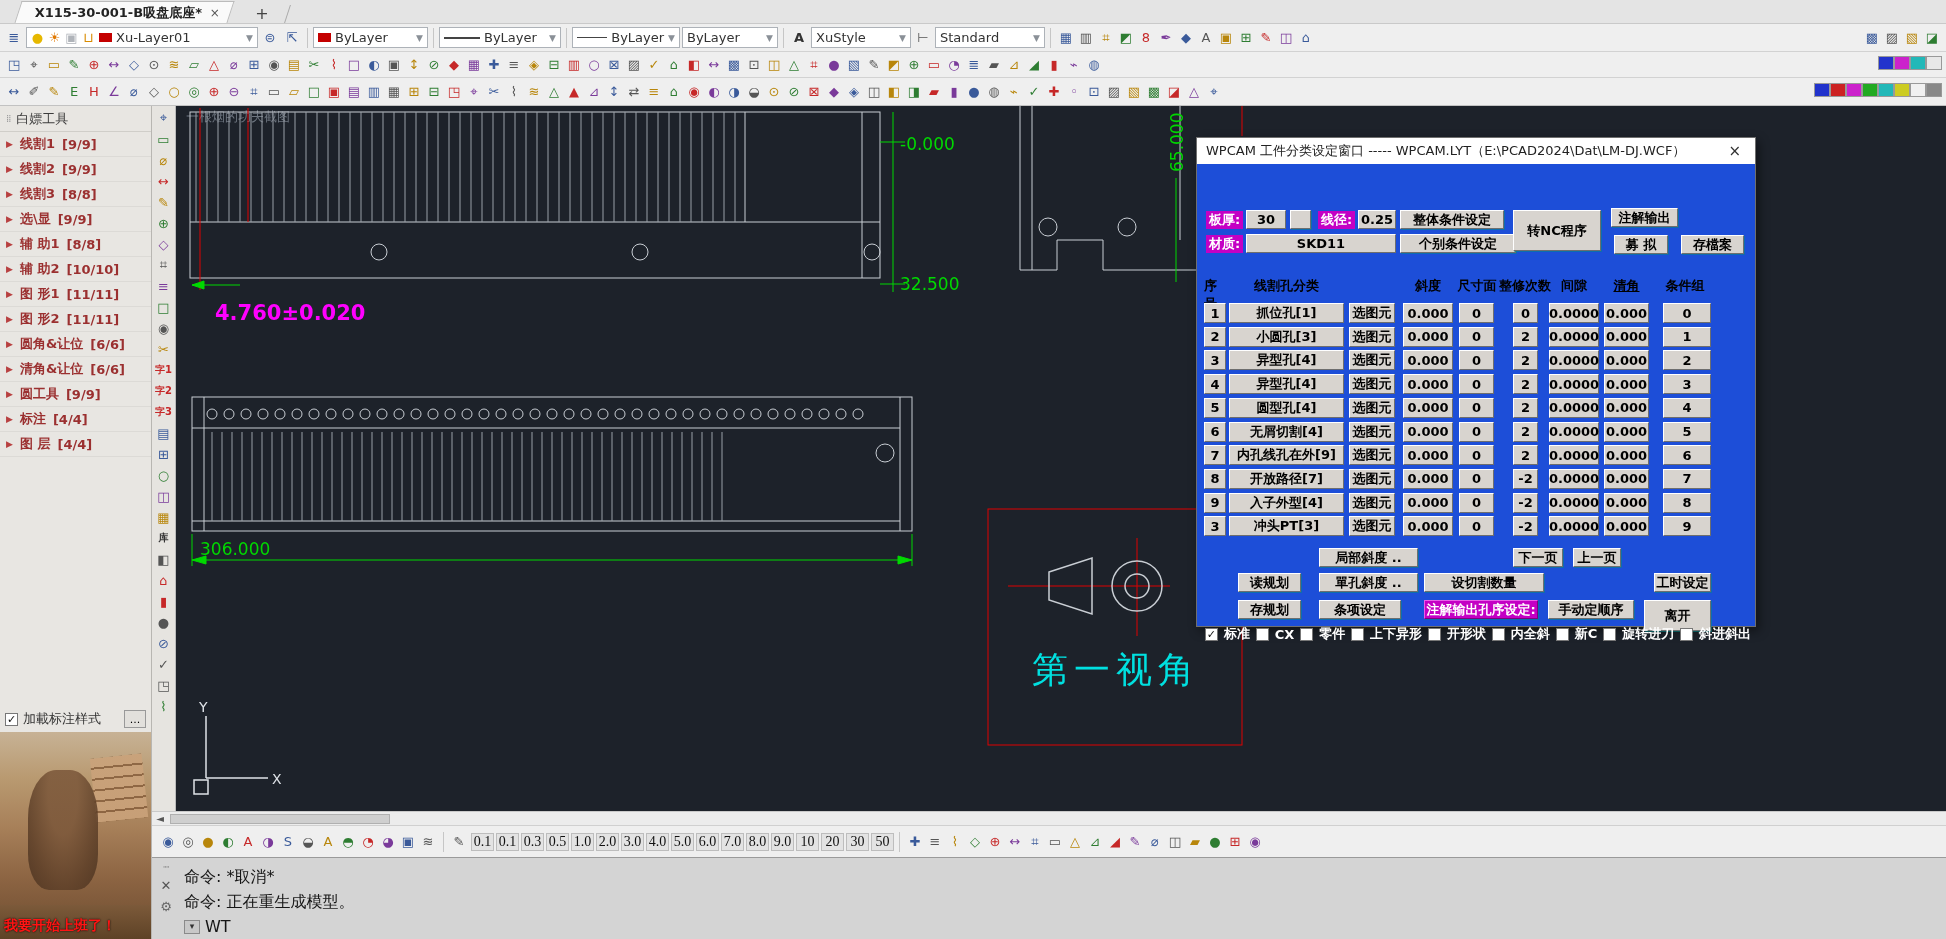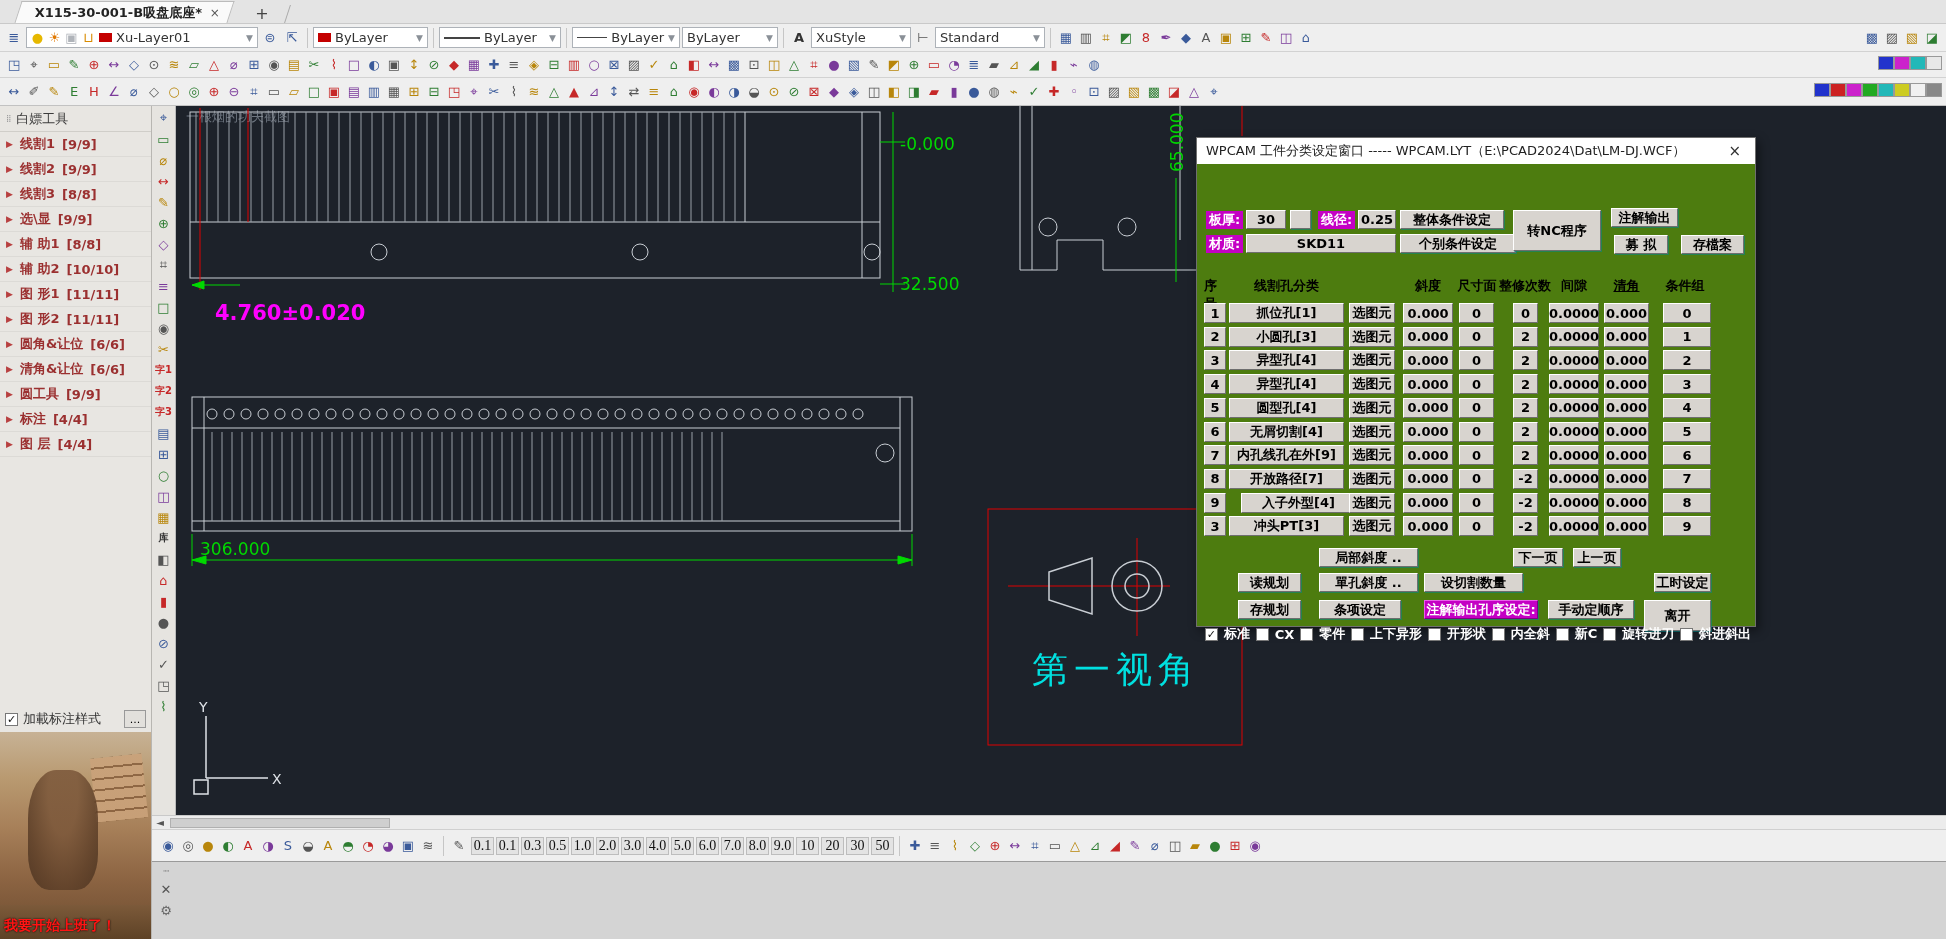"WPCAM 工件分类设定窗口 -----" .dialog { background: #4d7c0f -> #1d4ed8 }
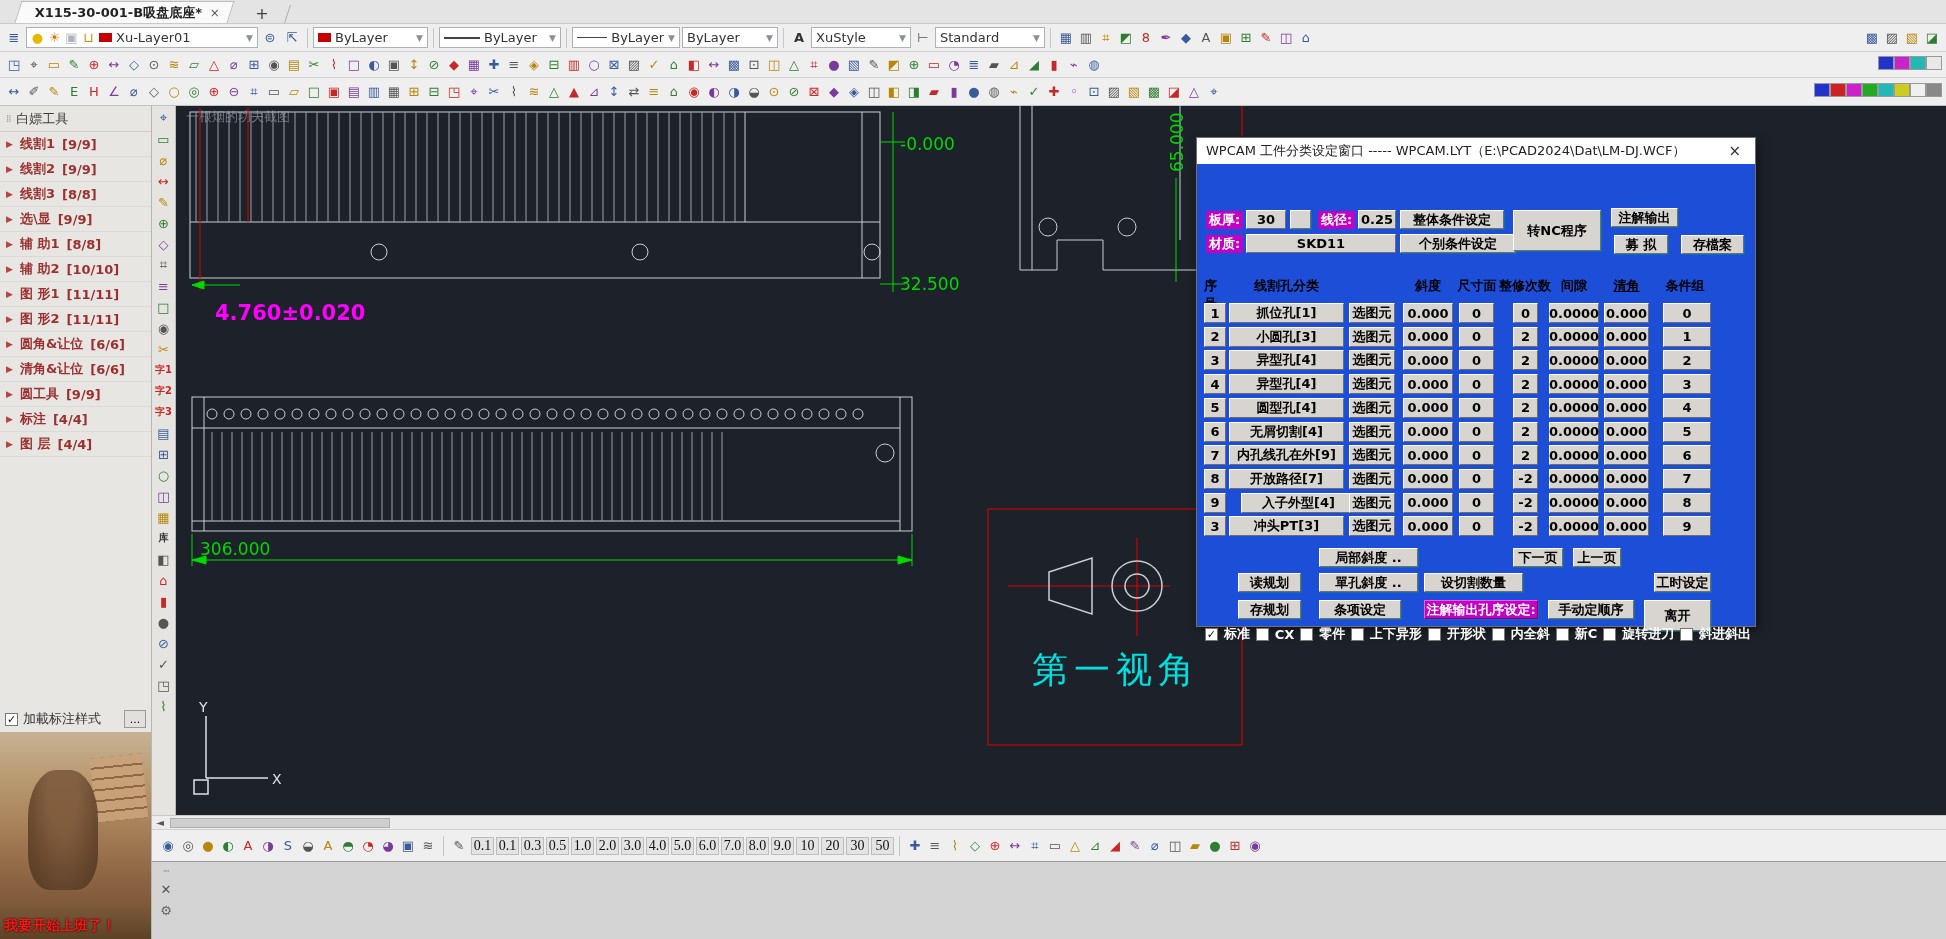"入子外型[4]" span.dcell { margin-left: 12px -> none }
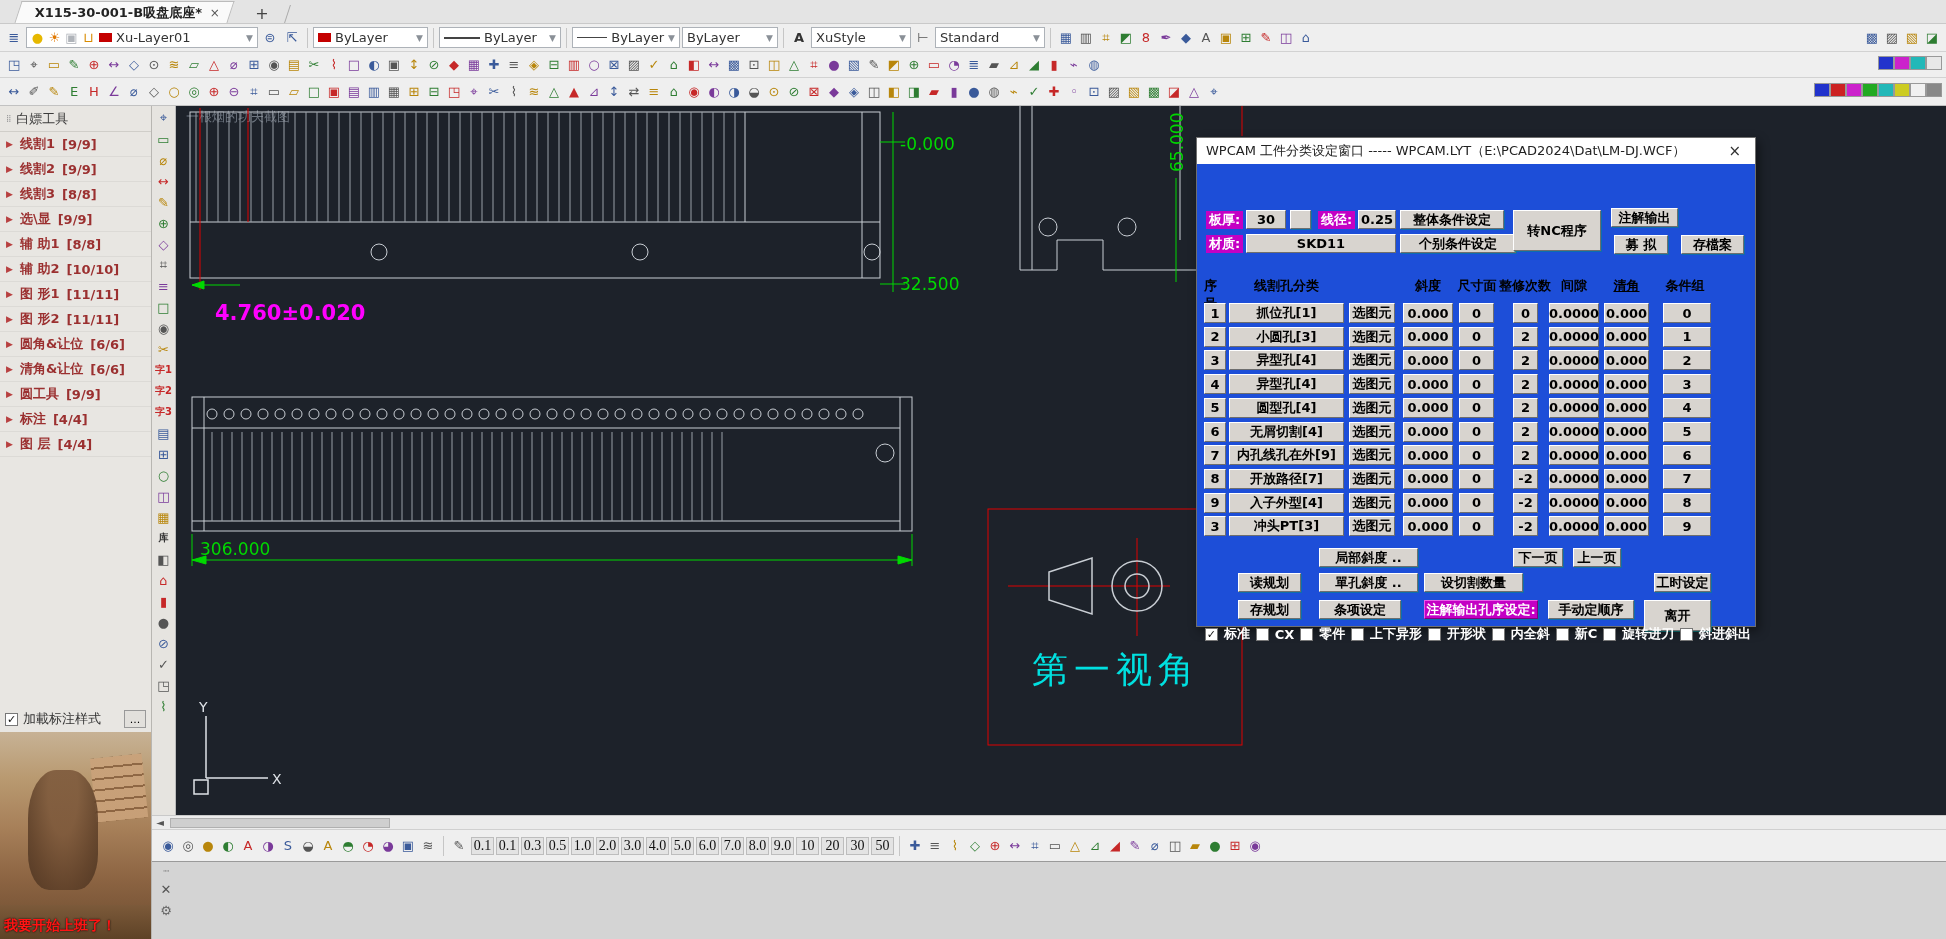"设切割数量" span.dbtn { width: 99px -> 120px }
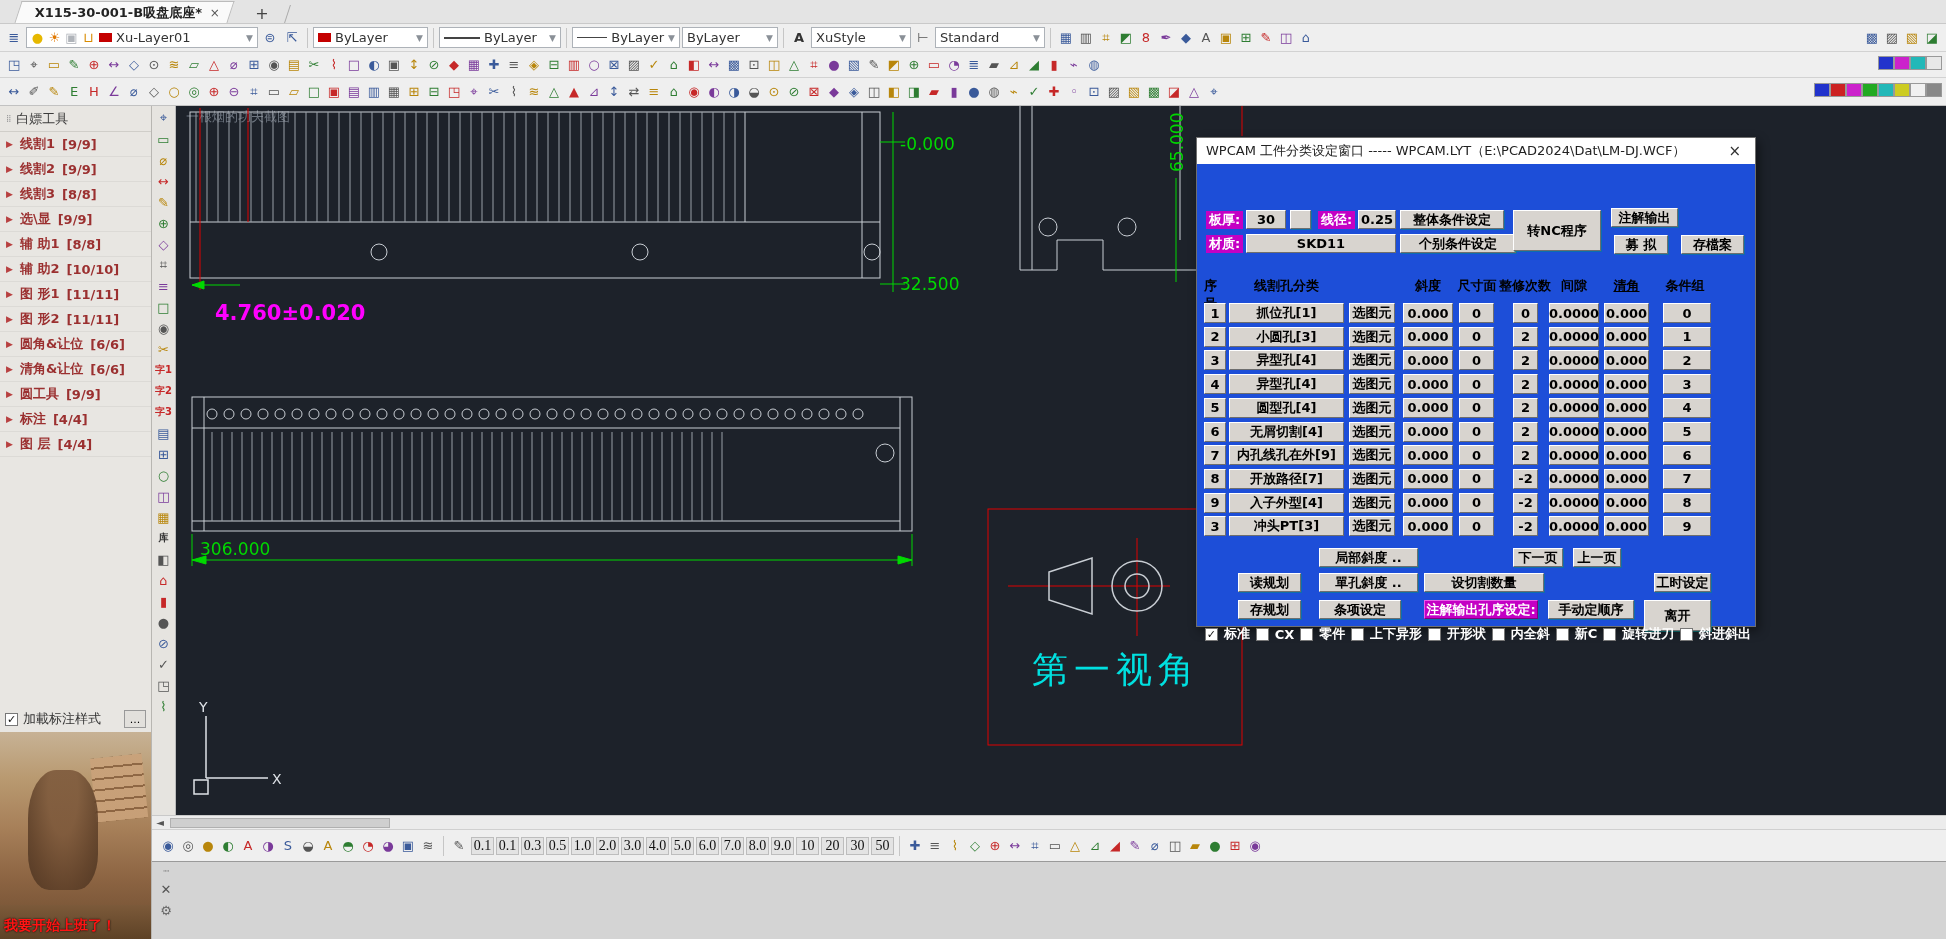"命令: *取消*" div.cmdtext { html: none -> <div> <div>命令: *取消*</div> <div>命令: 正在重生成模型。</div> <div> <span>▾</span> <span>WT</span> </div> </div> }
